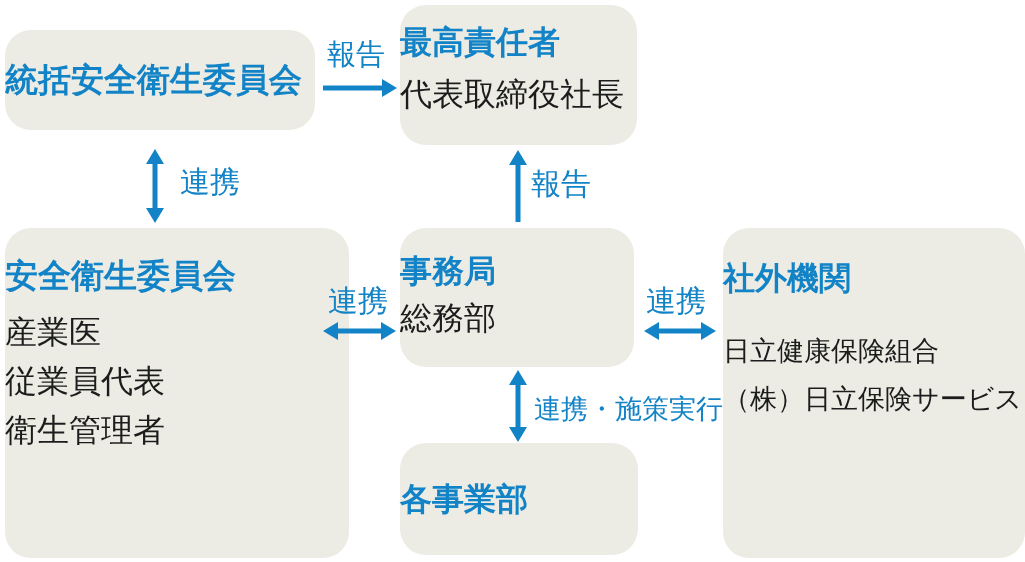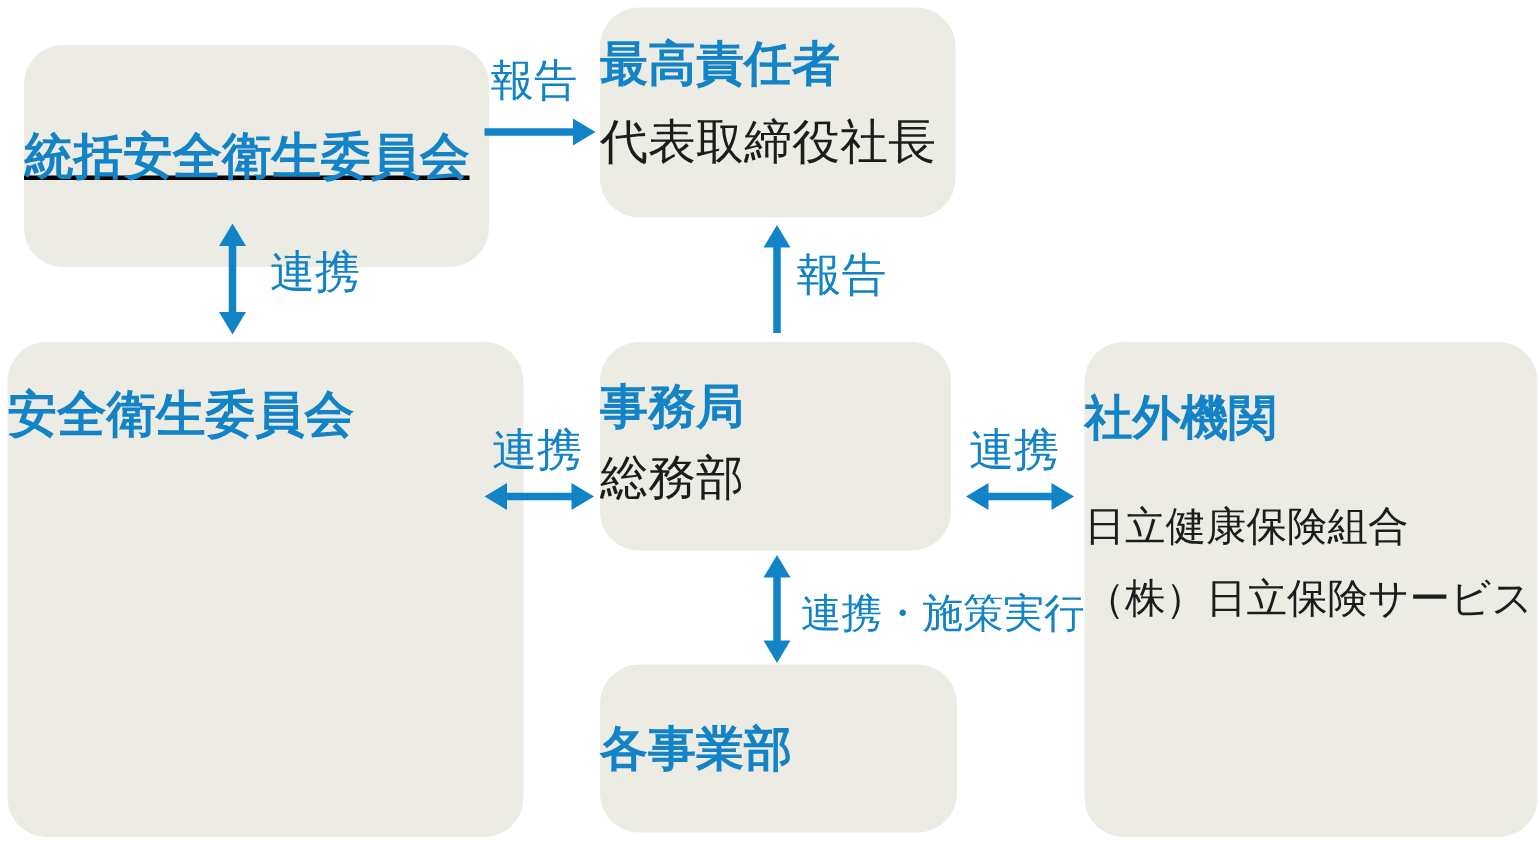"統括安全衛生委員会" #node-toukatsu { height: 148px -> 100px; left: 16px -> 5px; text-decoration: underline -> none }
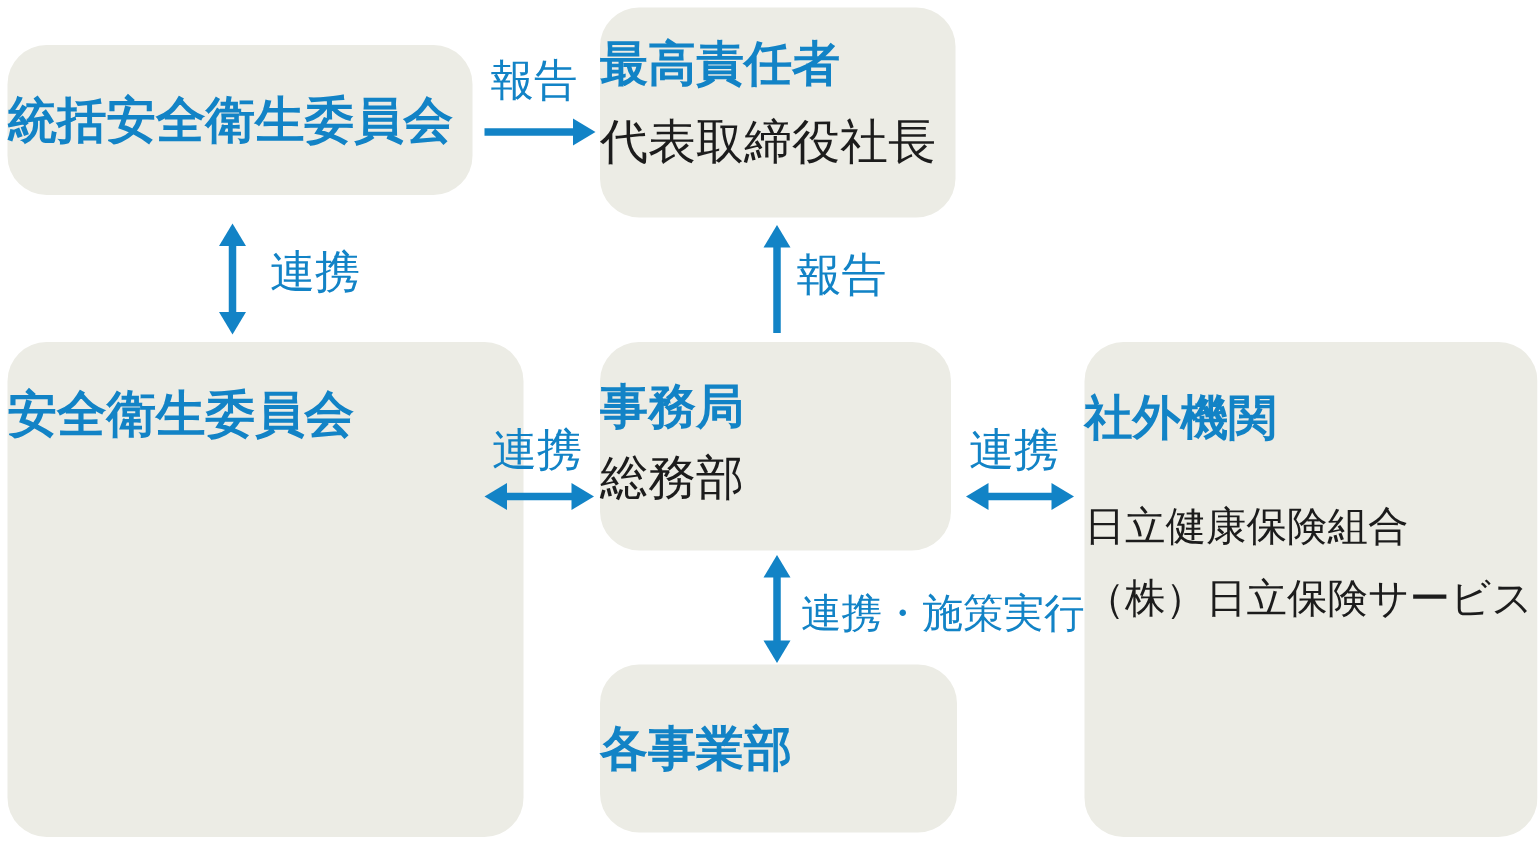"産業医" div.member { html: none -> <div>産業医</div> }
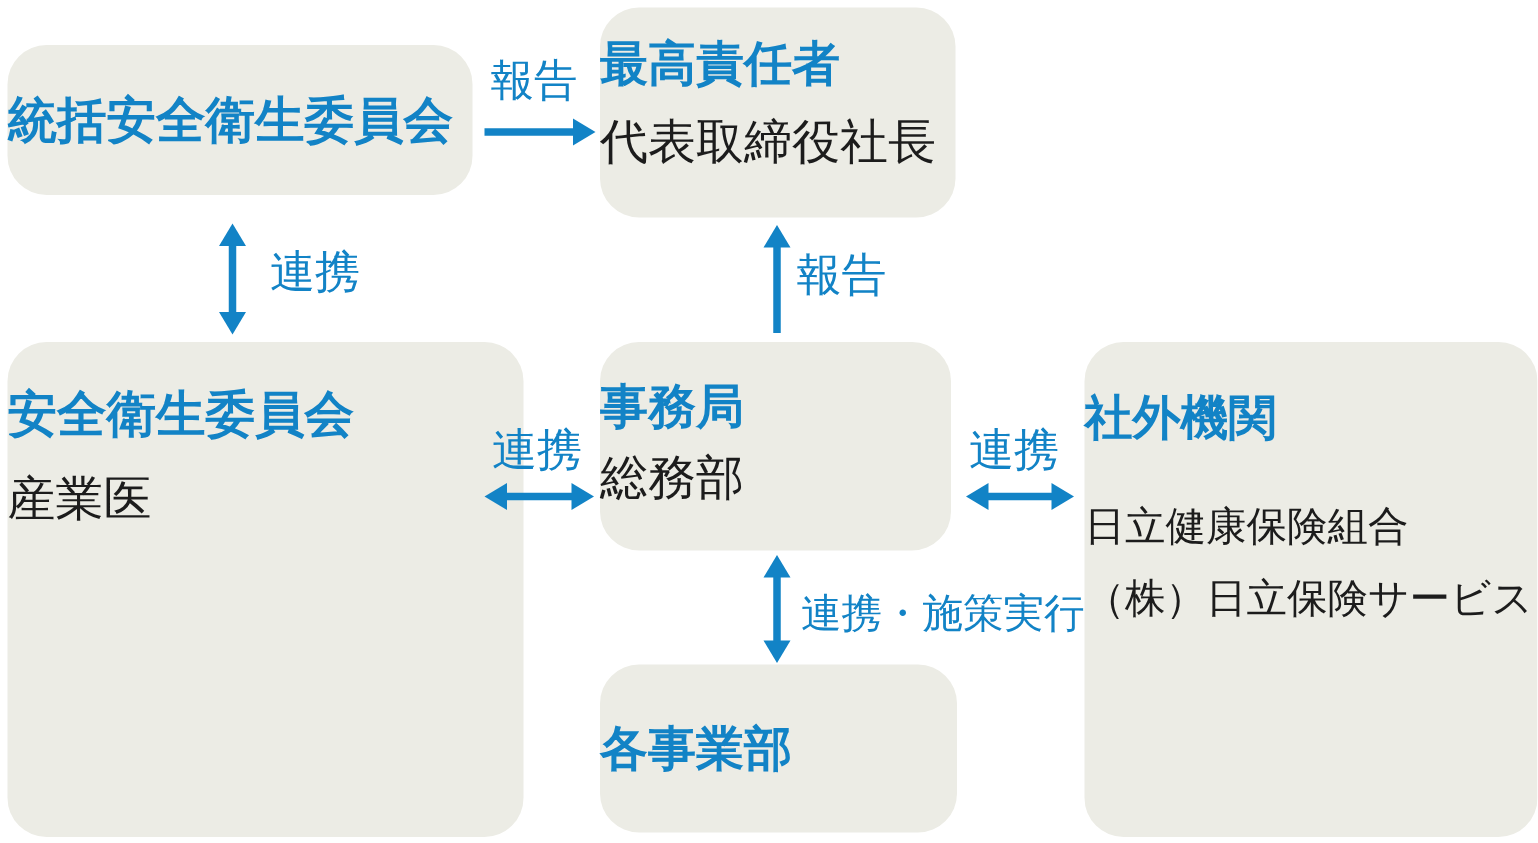"従業員代表" div.member { html: none -> <div>従業員代表</div> }
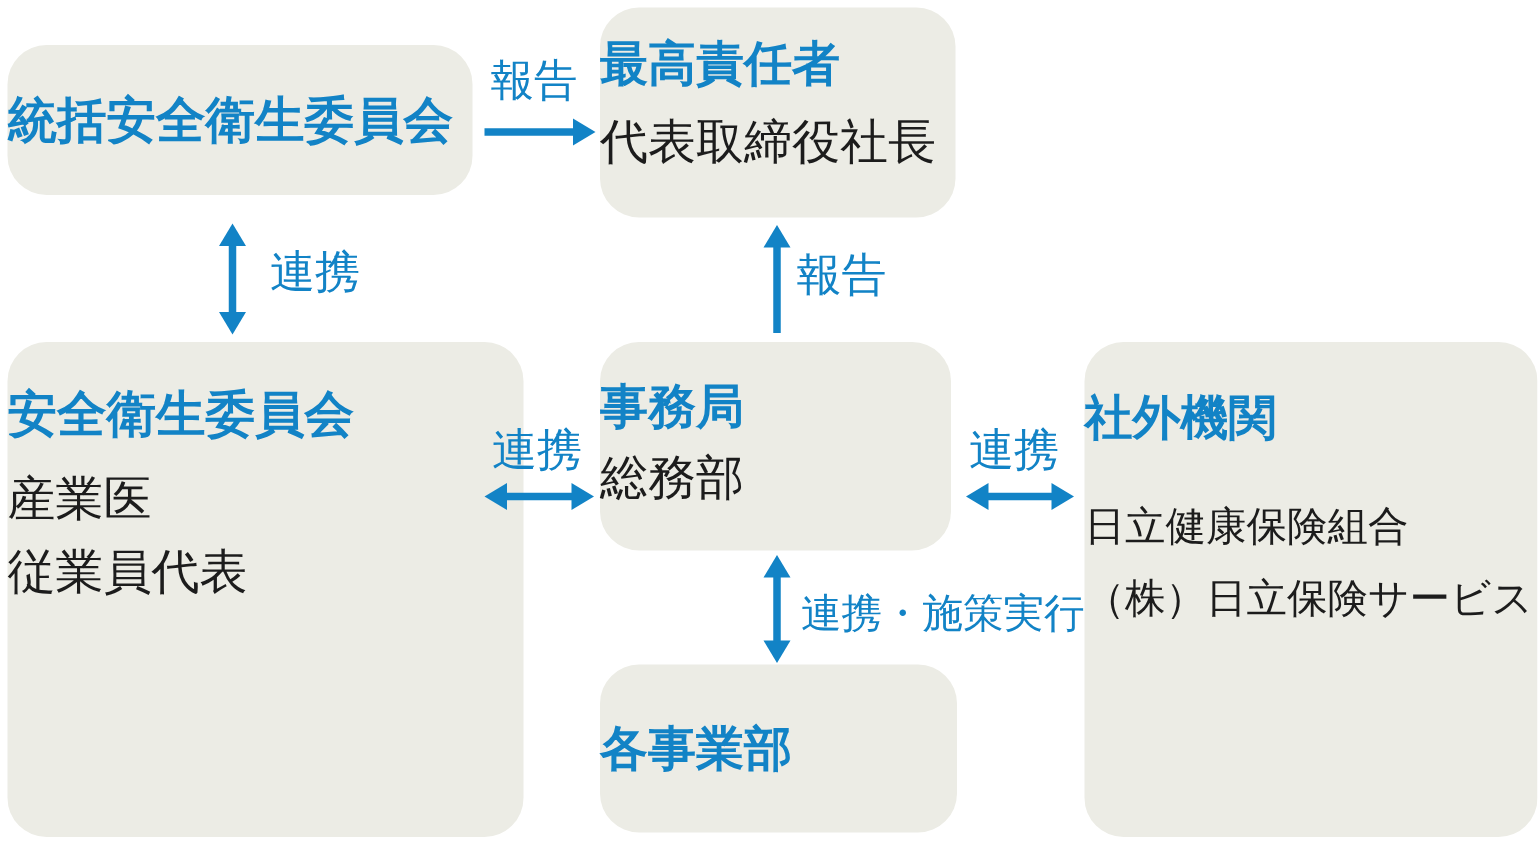"衛生管理者" div.member { html: none -> <div>衛生管理者</div> }
